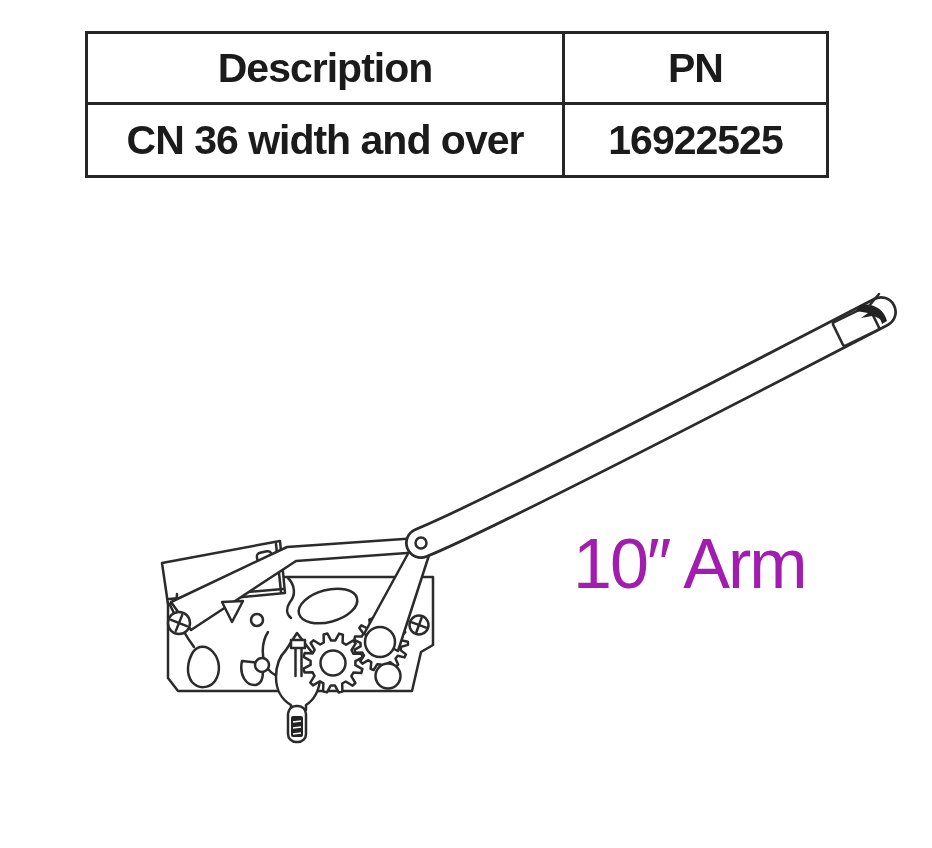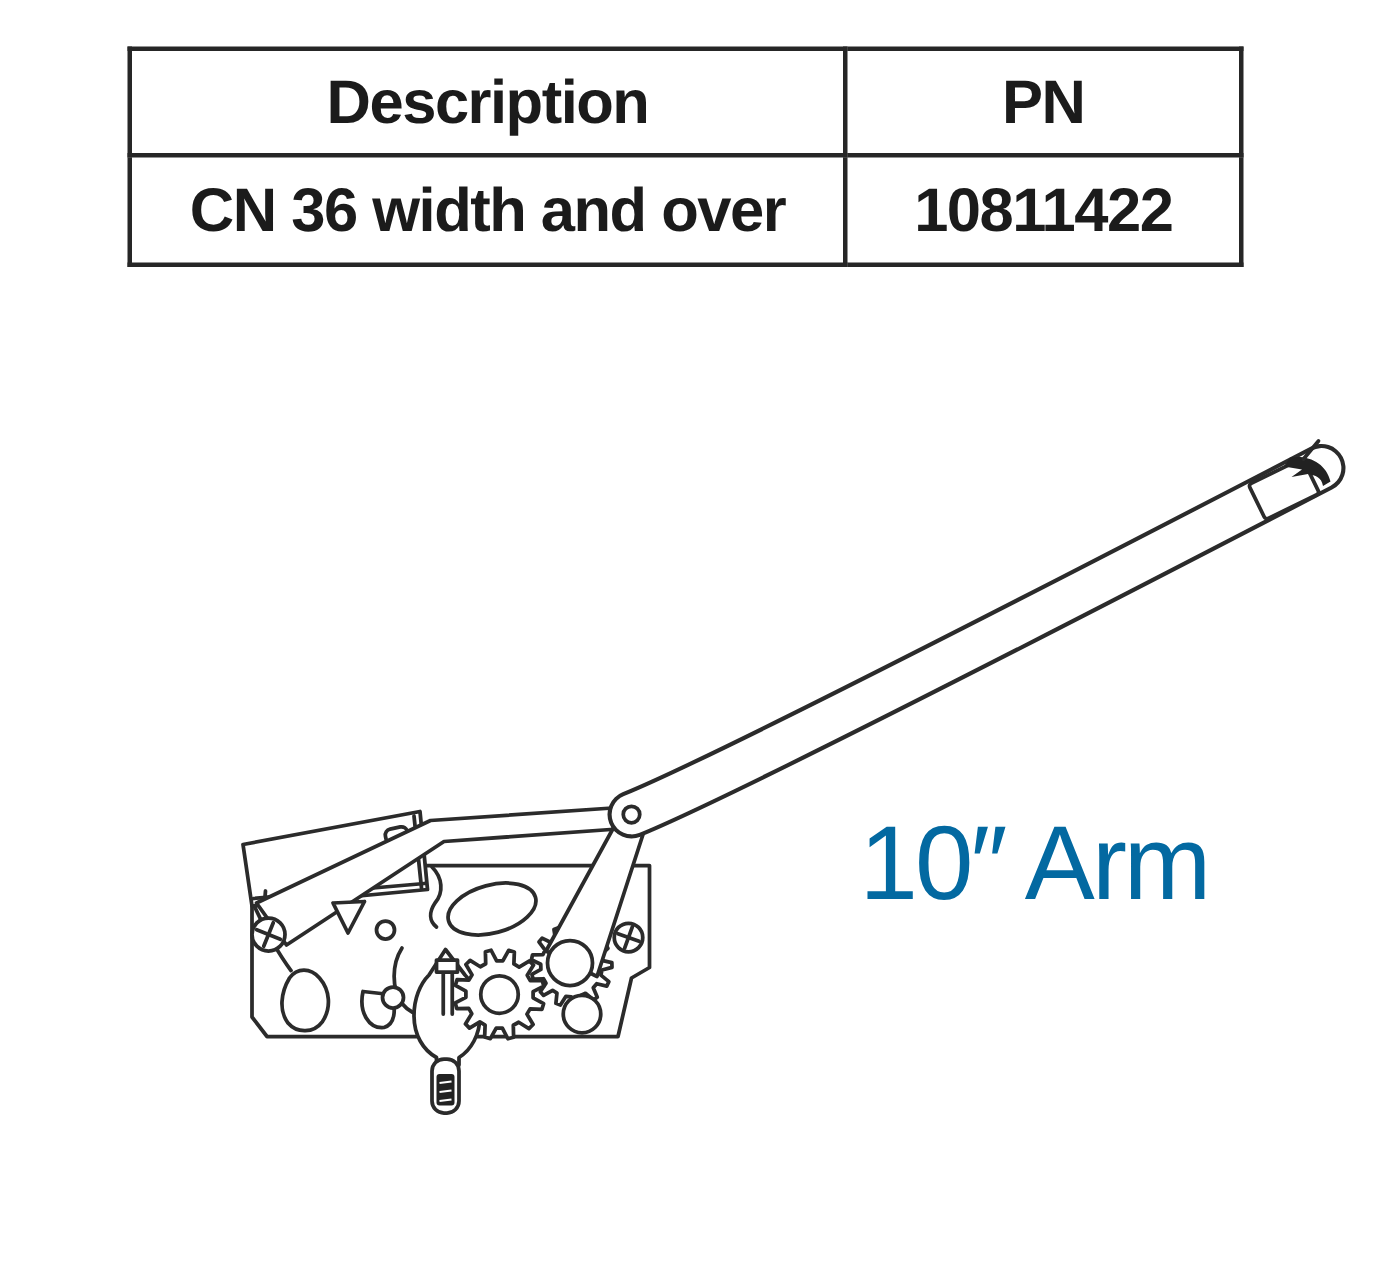"10811422" td { text: 10811422 -> 16922525 }
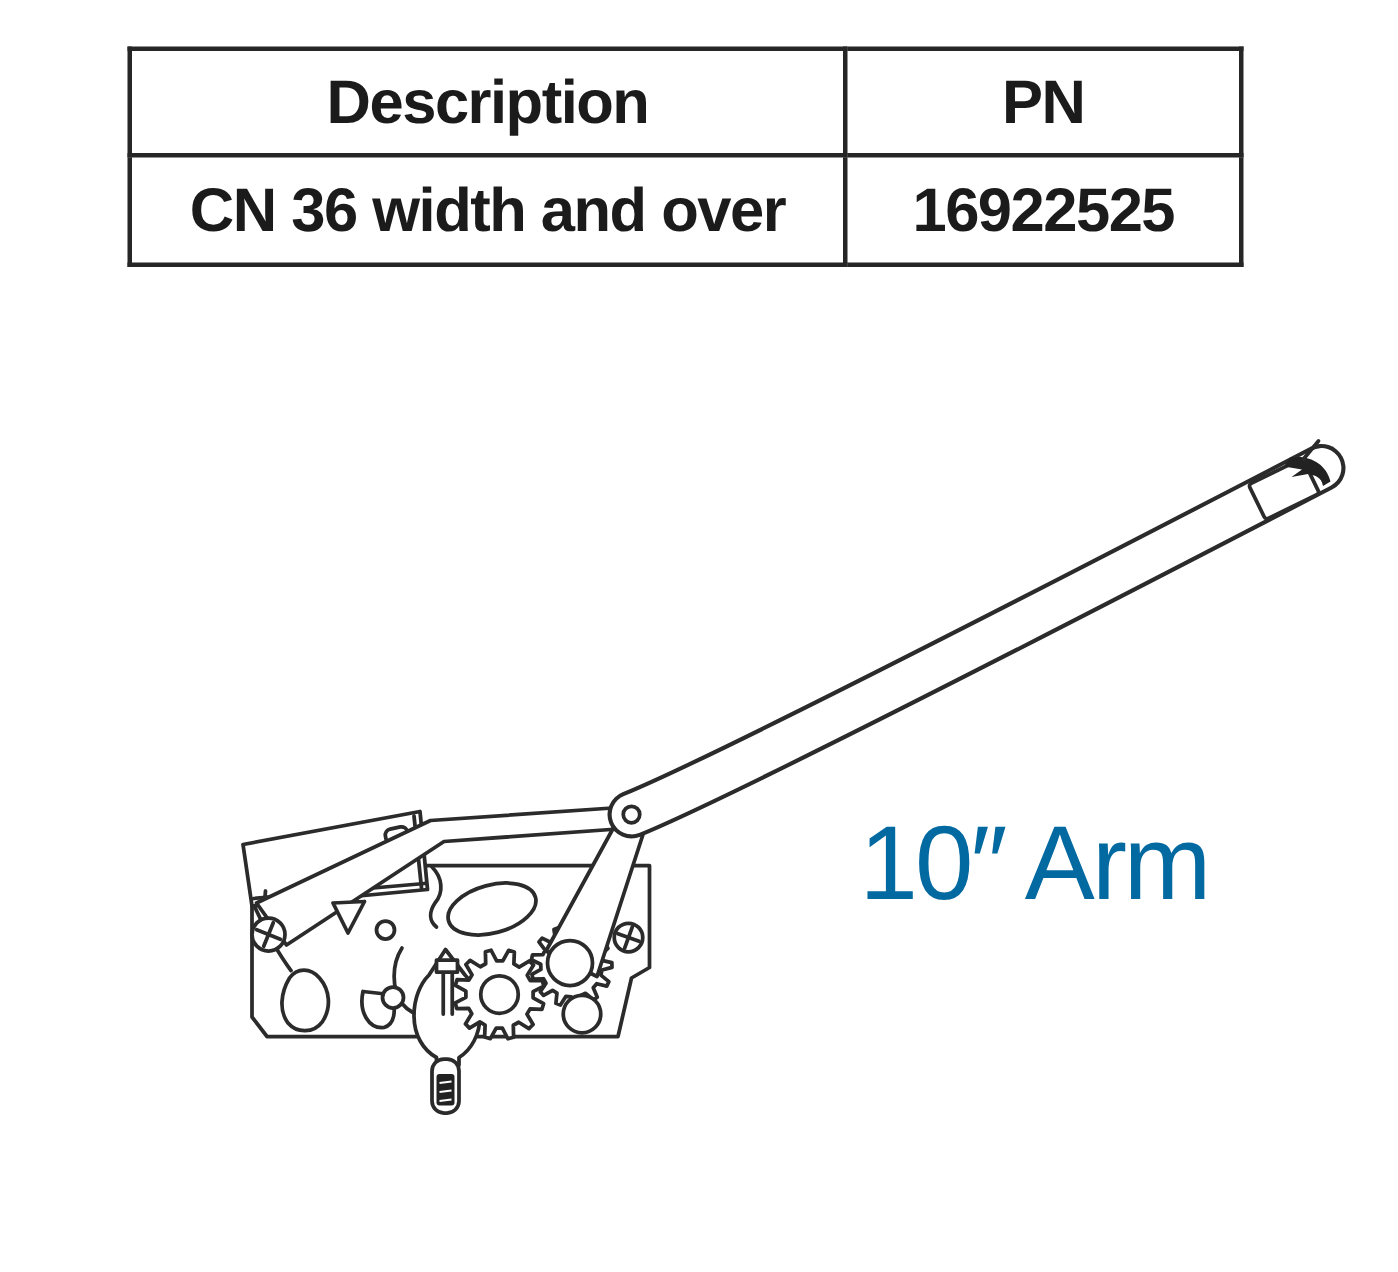"10″ Arm" .arm-label { color: #0369a1 -> #a21caf; top: 535px -> 524px }
